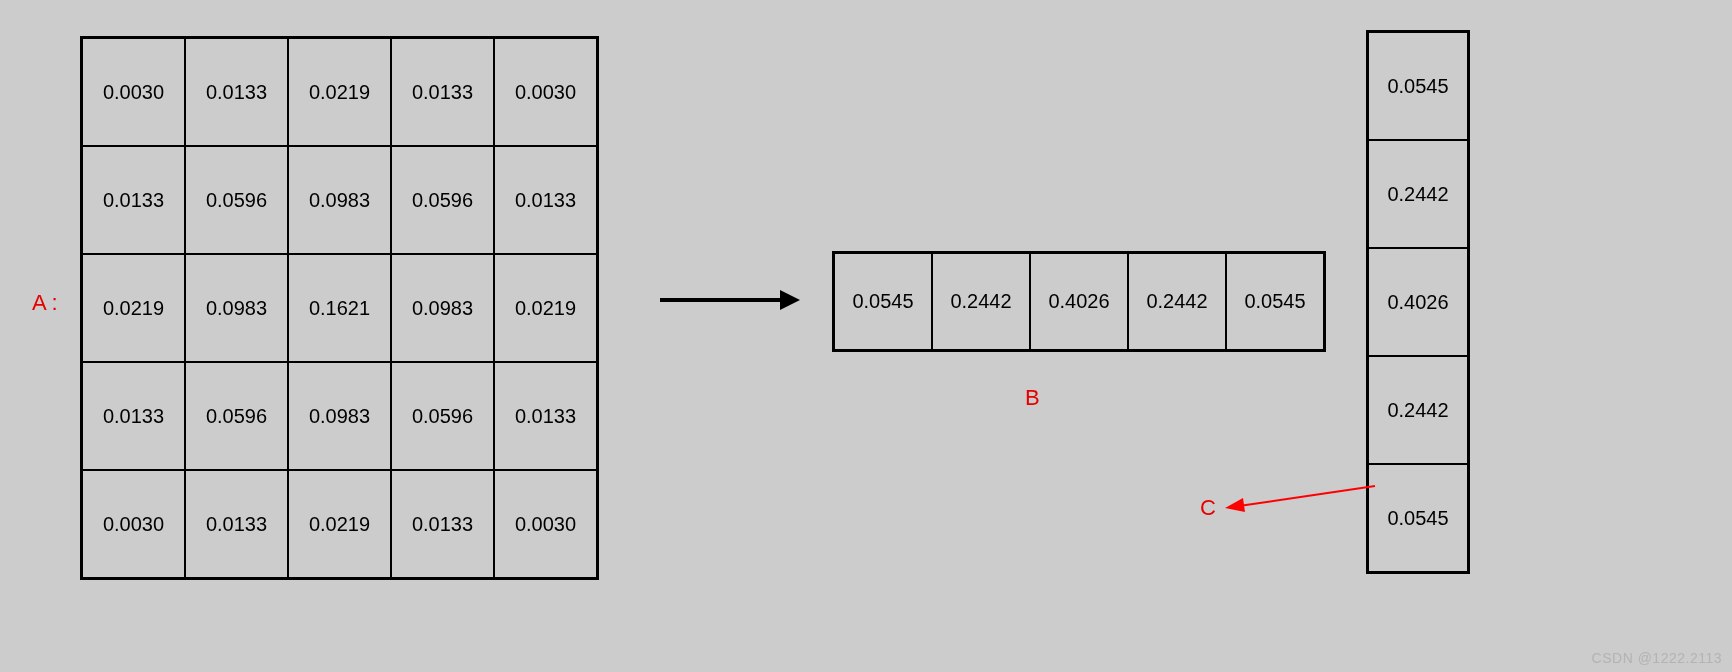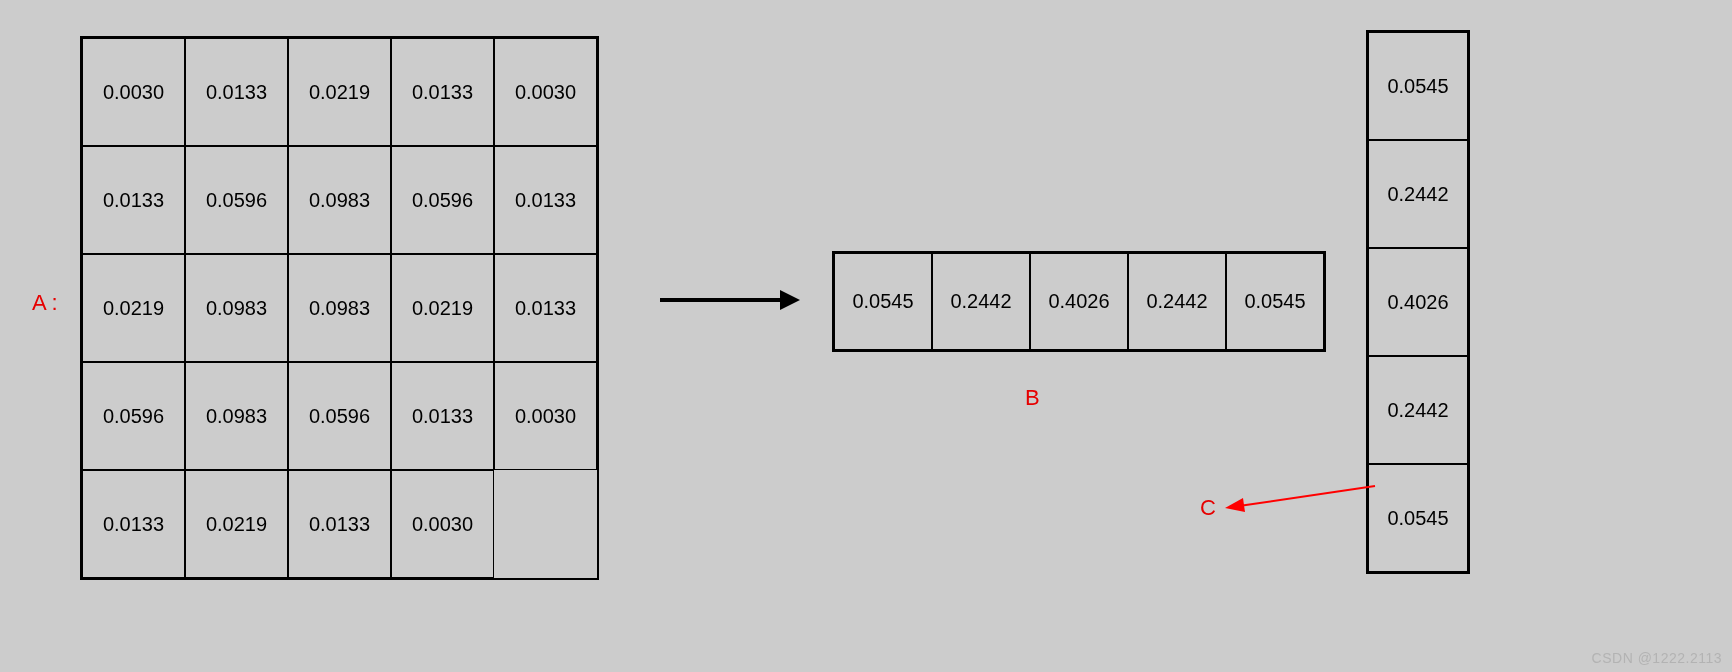"0.1621" div.cell { html: none -> <div>0.1621</div> }
